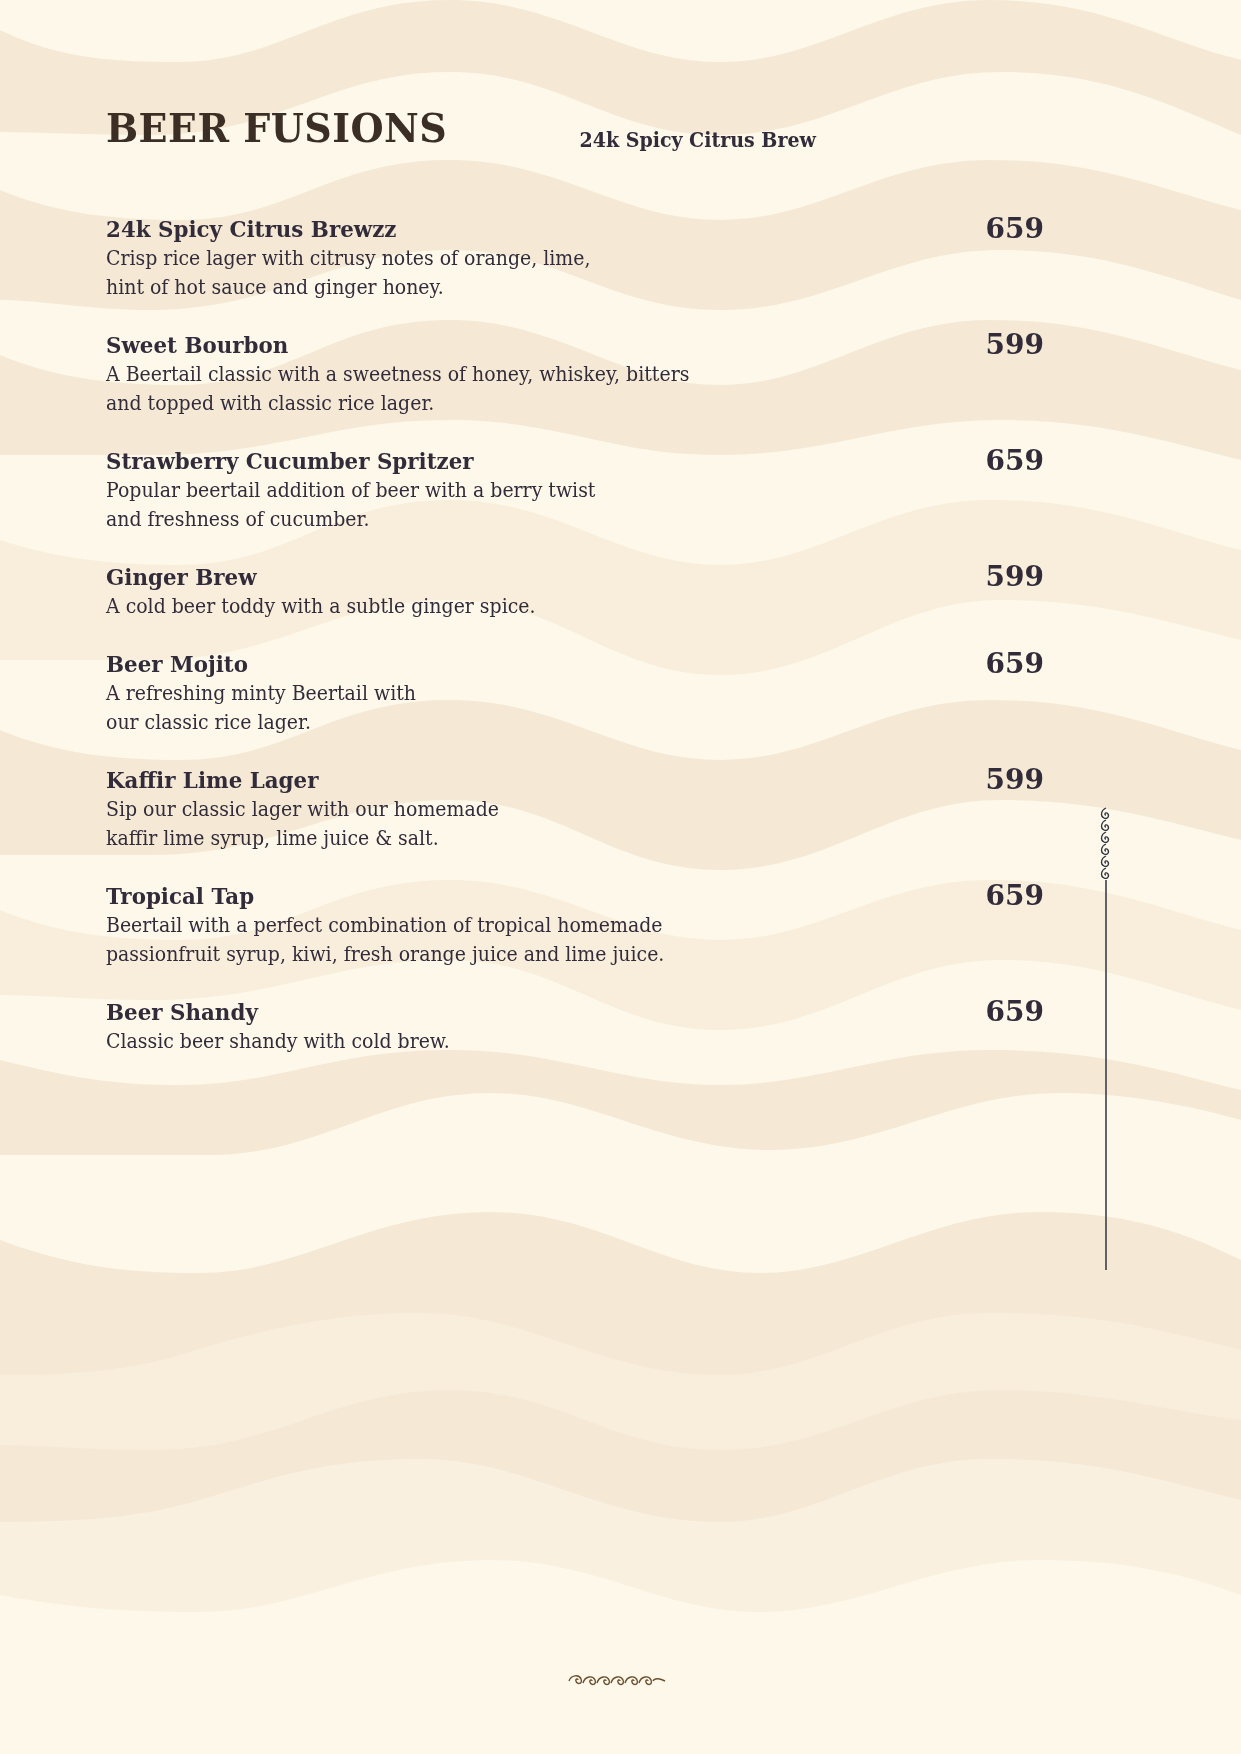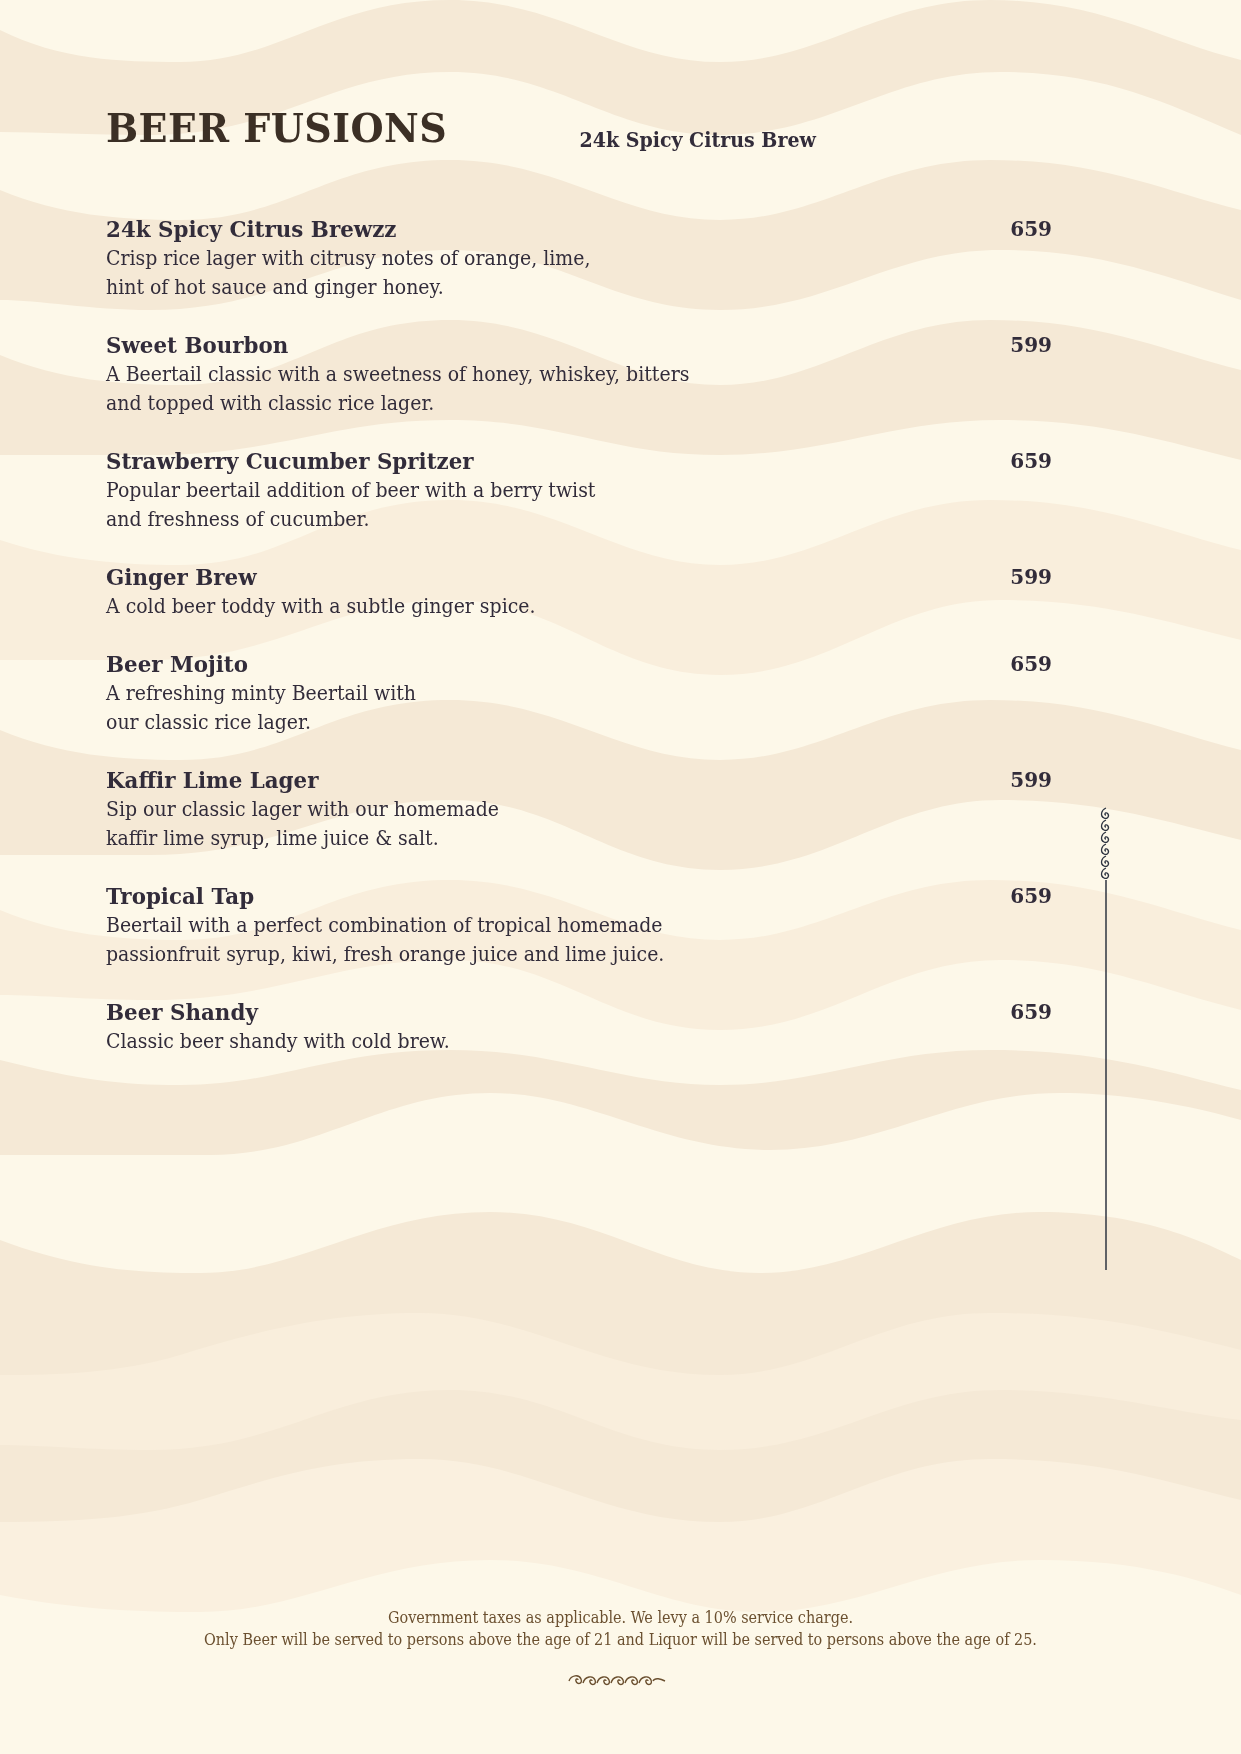"659" .item-price { font-size: 20px -> 28px; right: 4px -> 12px }
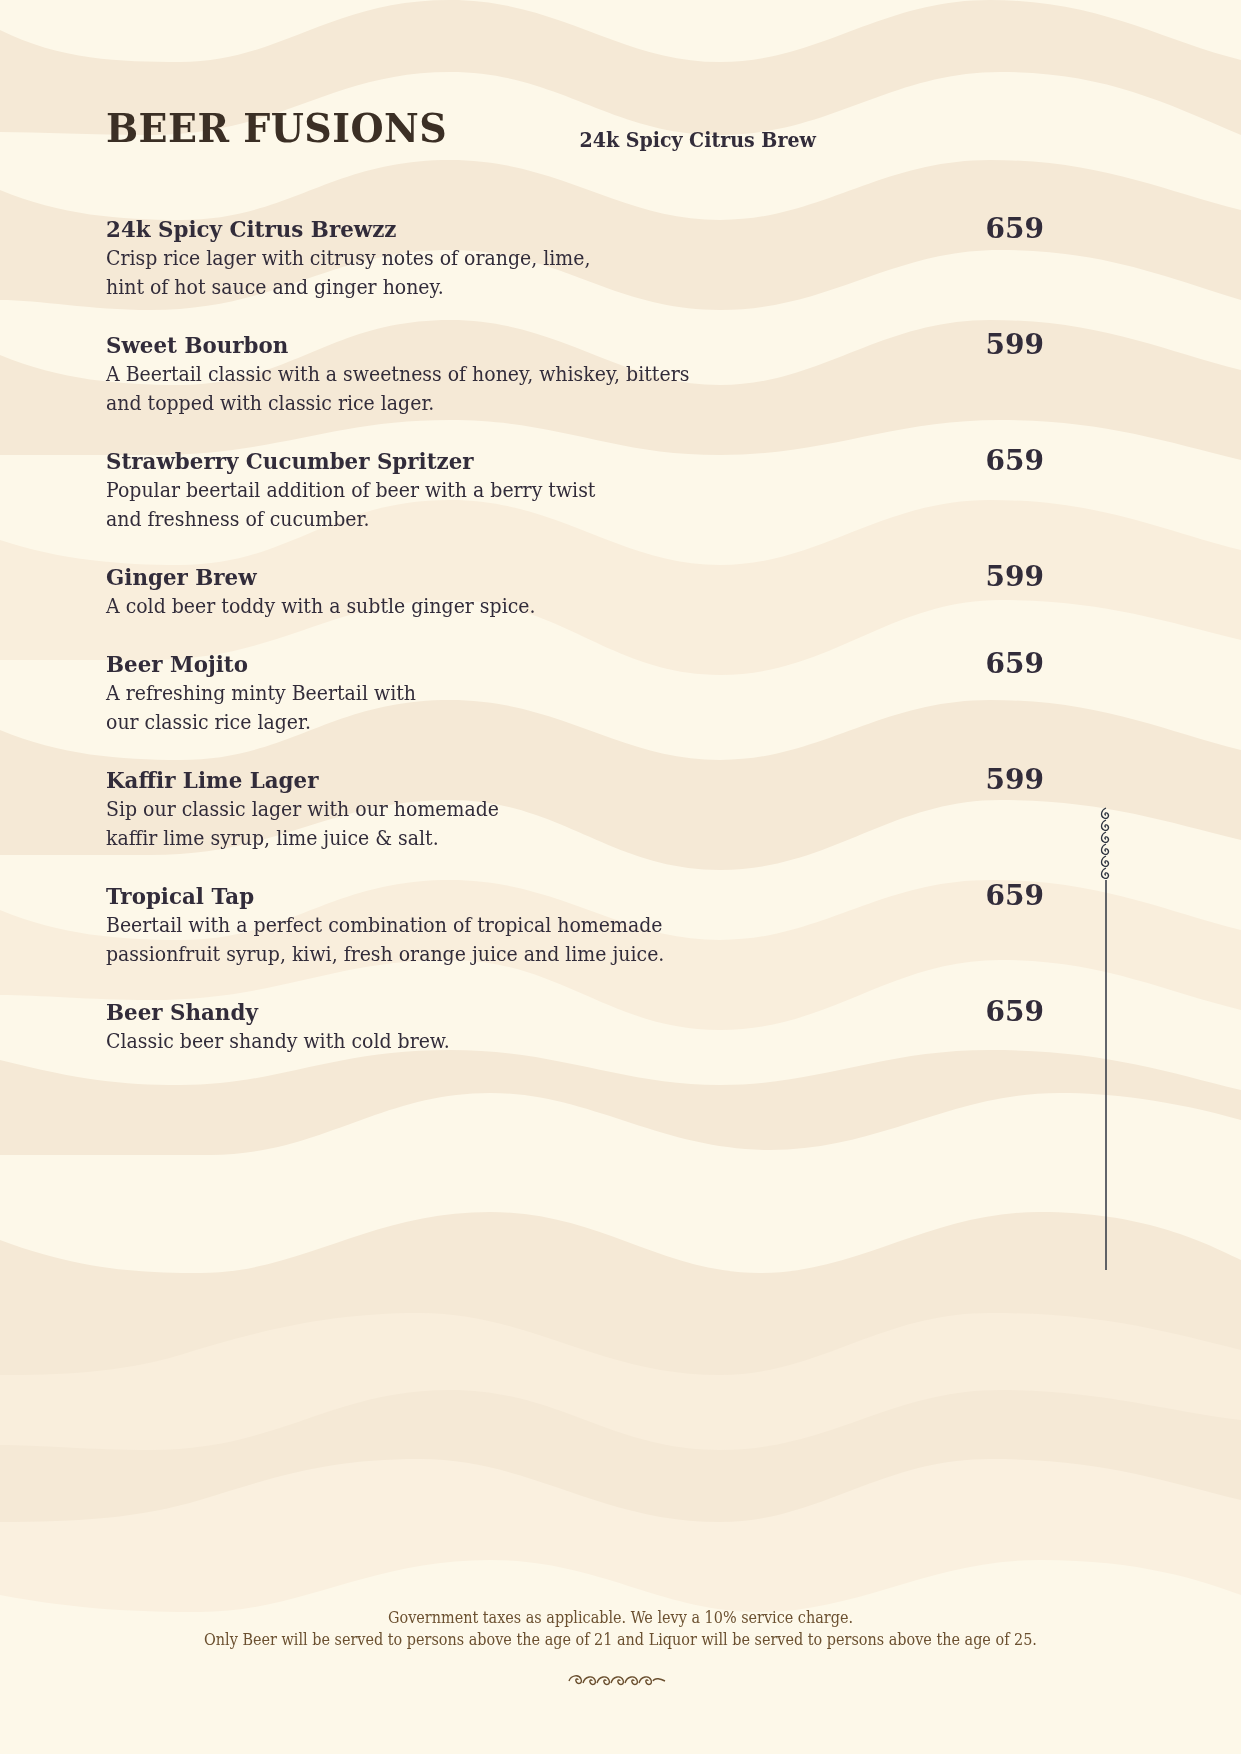"Government taxes as applicable. We" div.footer { html: <div> <div>Government taxes as applicable. We levy a 10% service charge.</div> <div>Only Beer will be served to persons above the age of 21 and Liquor will be served to persons above the age of 25.</div> </div> -> none }
